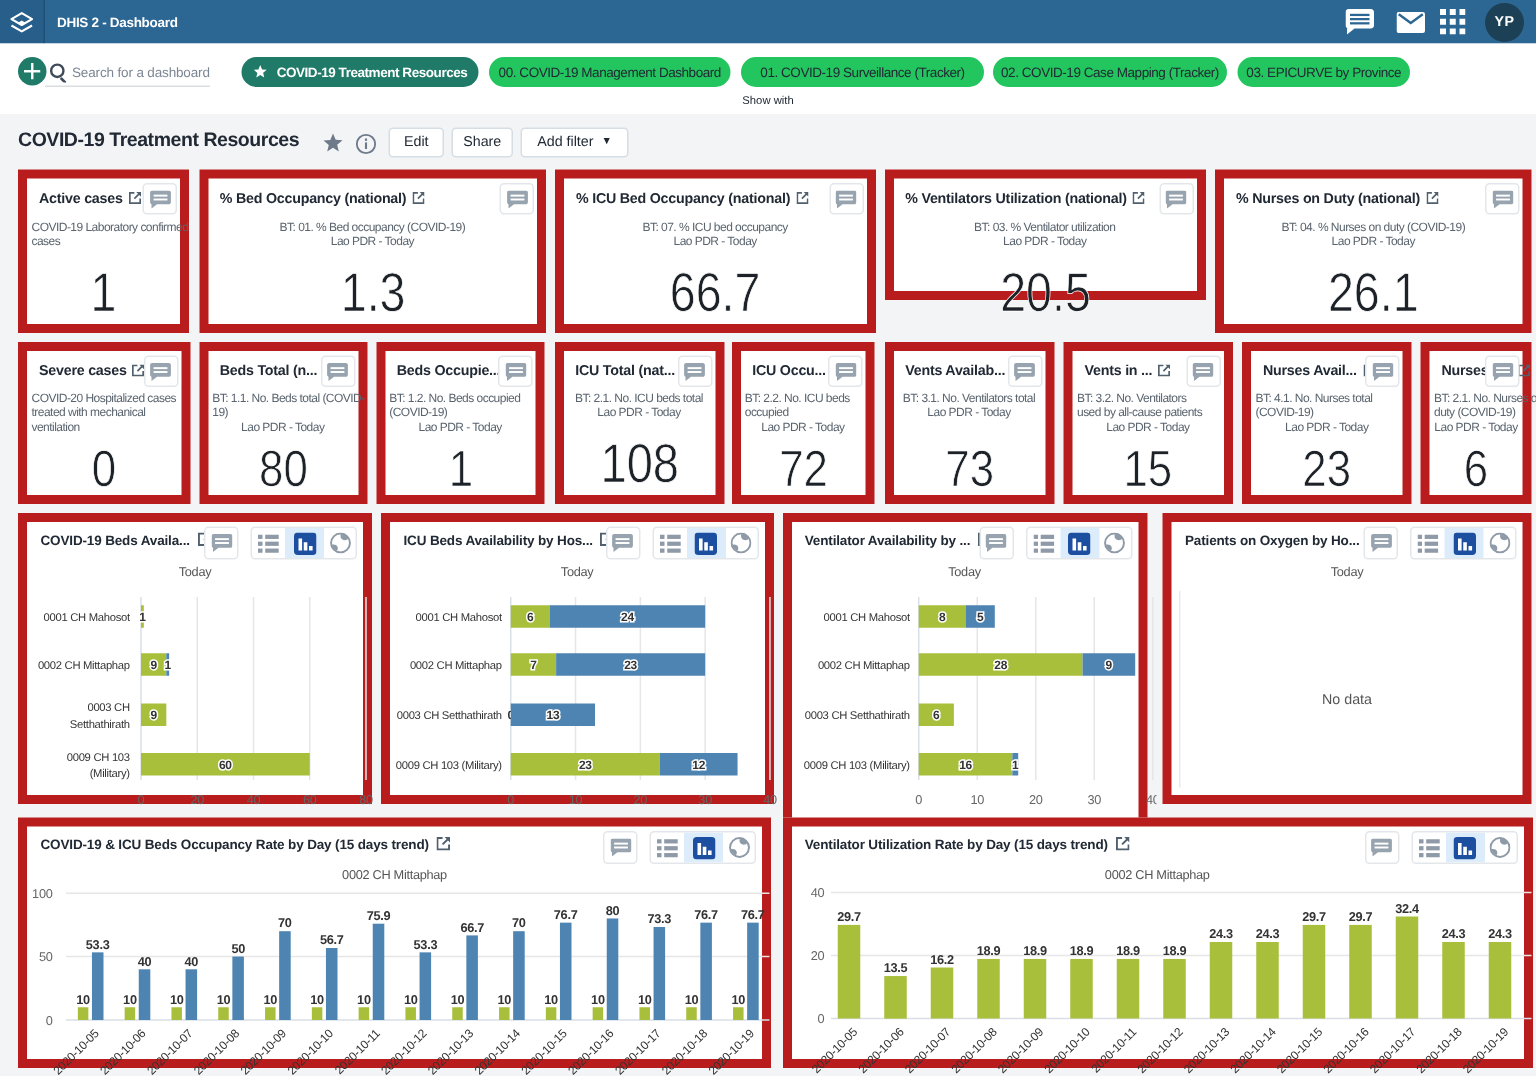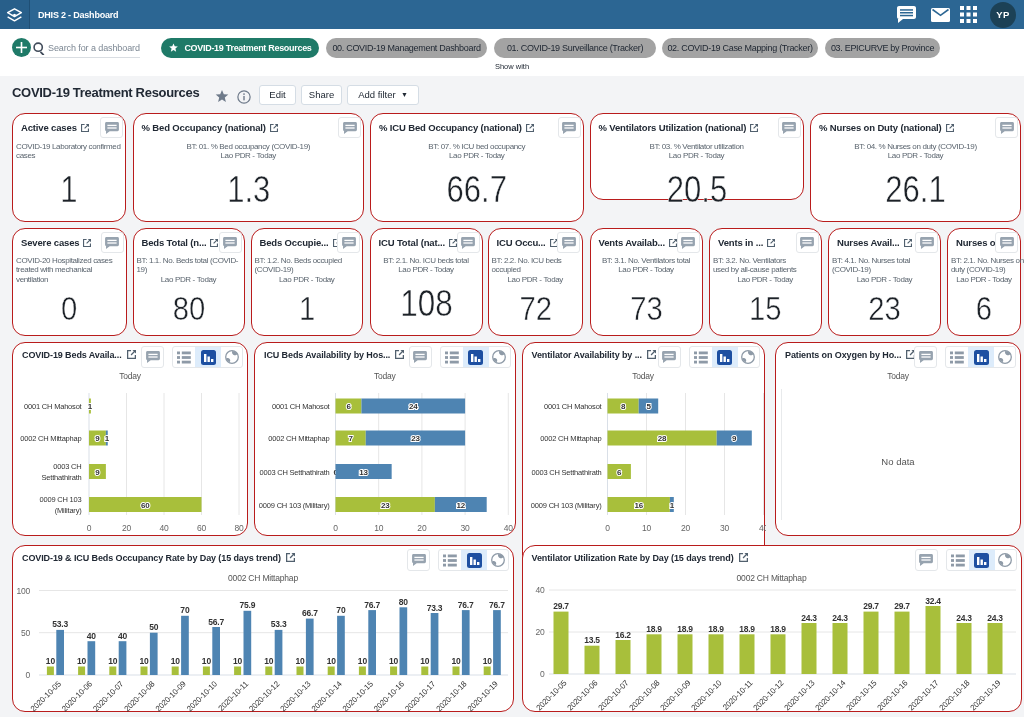"00. COVID-19 Management Dashboard" .chip { background: #a3a3a3 -> #22c55e }
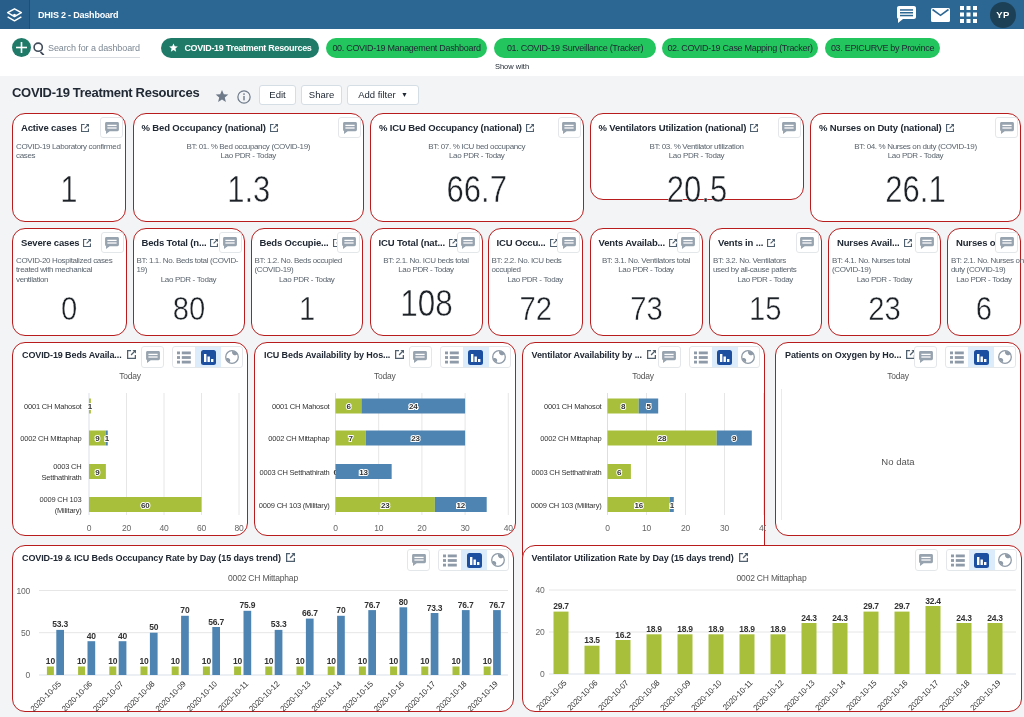"Active cases" .card { border: 1px solid #b91c1c -> 6px solid #b91c1c; border-radius: 13px -> 0 }
